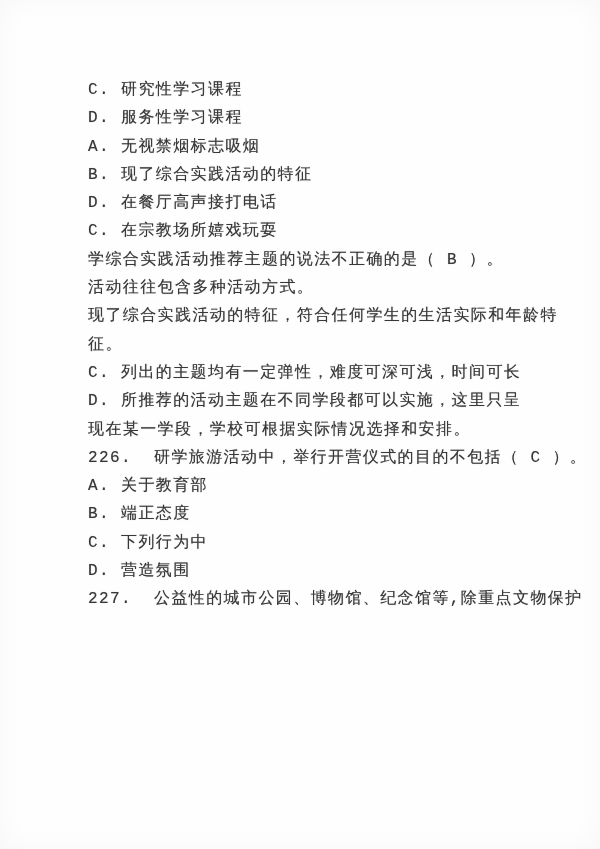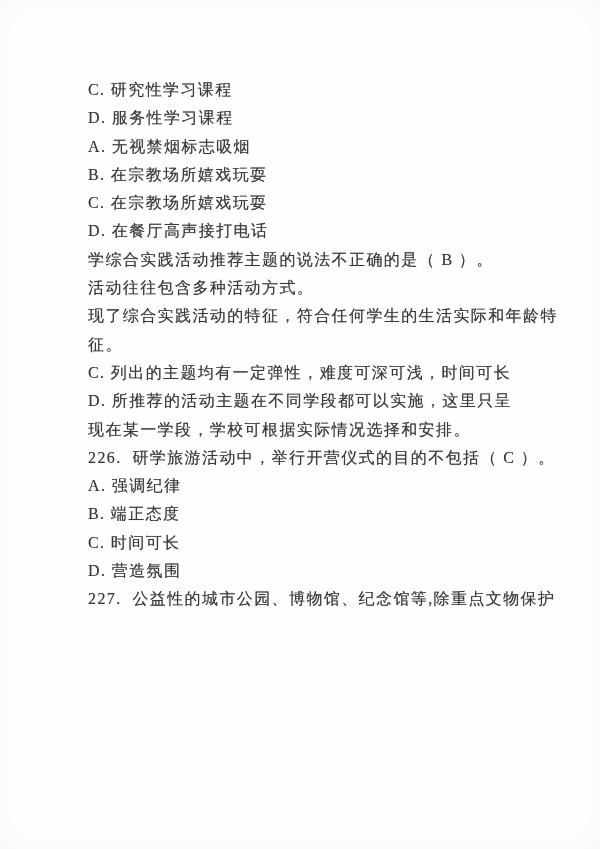"C. 研究性学习课程" .line { font-family: none -> Liberation Mono, monospace }
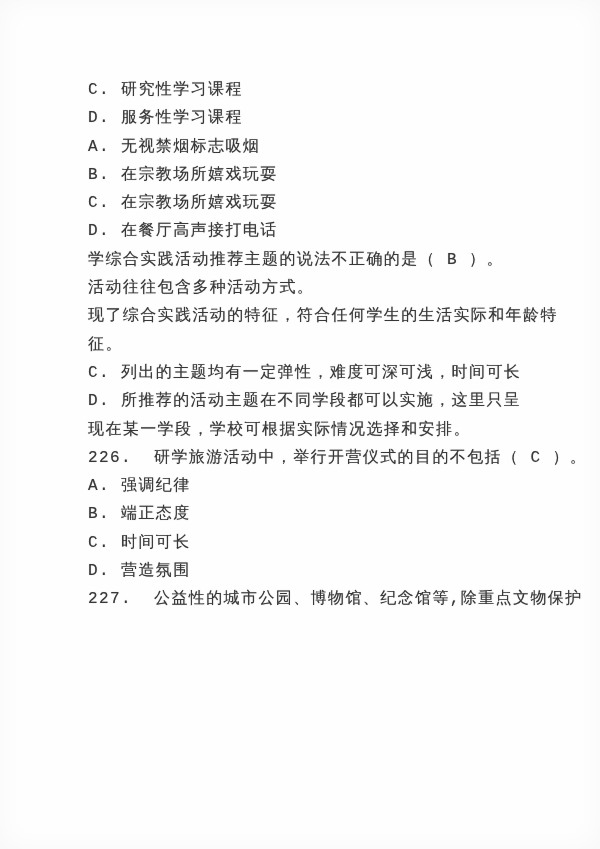"B. 在宗教场所嬉戏玩耍" div.line { text: 在宗教场所嬉戏玩耍 -> 现了综合实践活动的特征 }
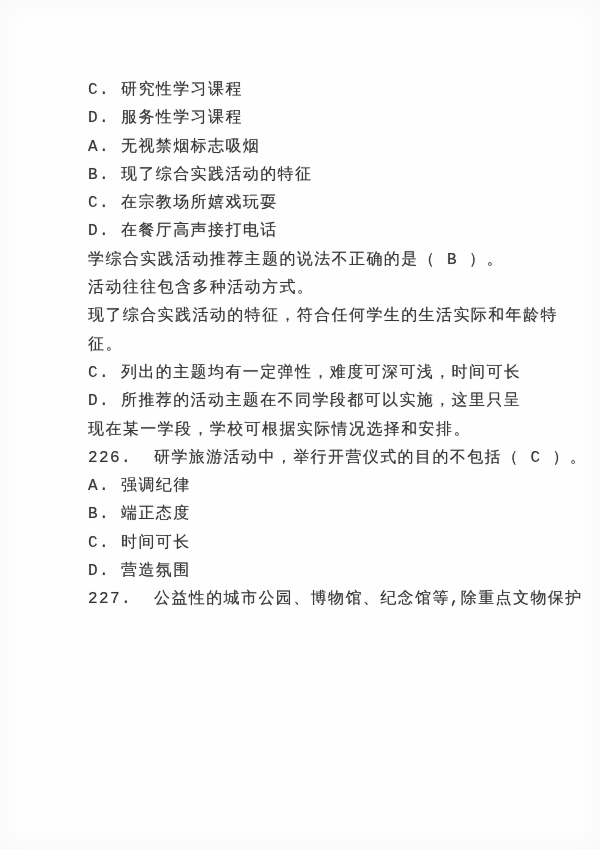"C. 在宗教场所嬉戏玩耍" div.line { order: before "D. 在餐厅高声接打电话" -> after "D. 在餐厅高声接打电话" }
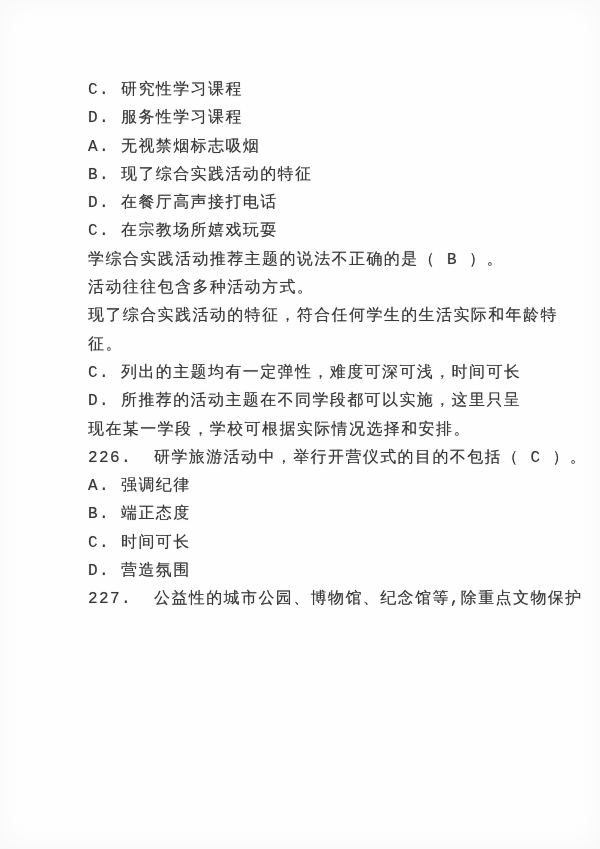"A. 强调纪律" div.line { text: 强调纪律 -> 关于教育部 }
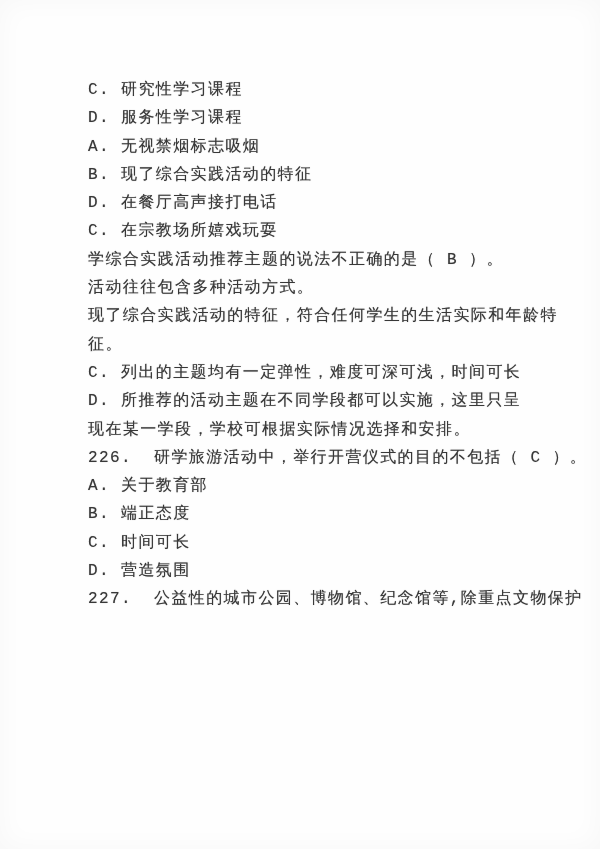"C. 时间可长" div.line { text: 时间可长 -> 下列行为中 }
